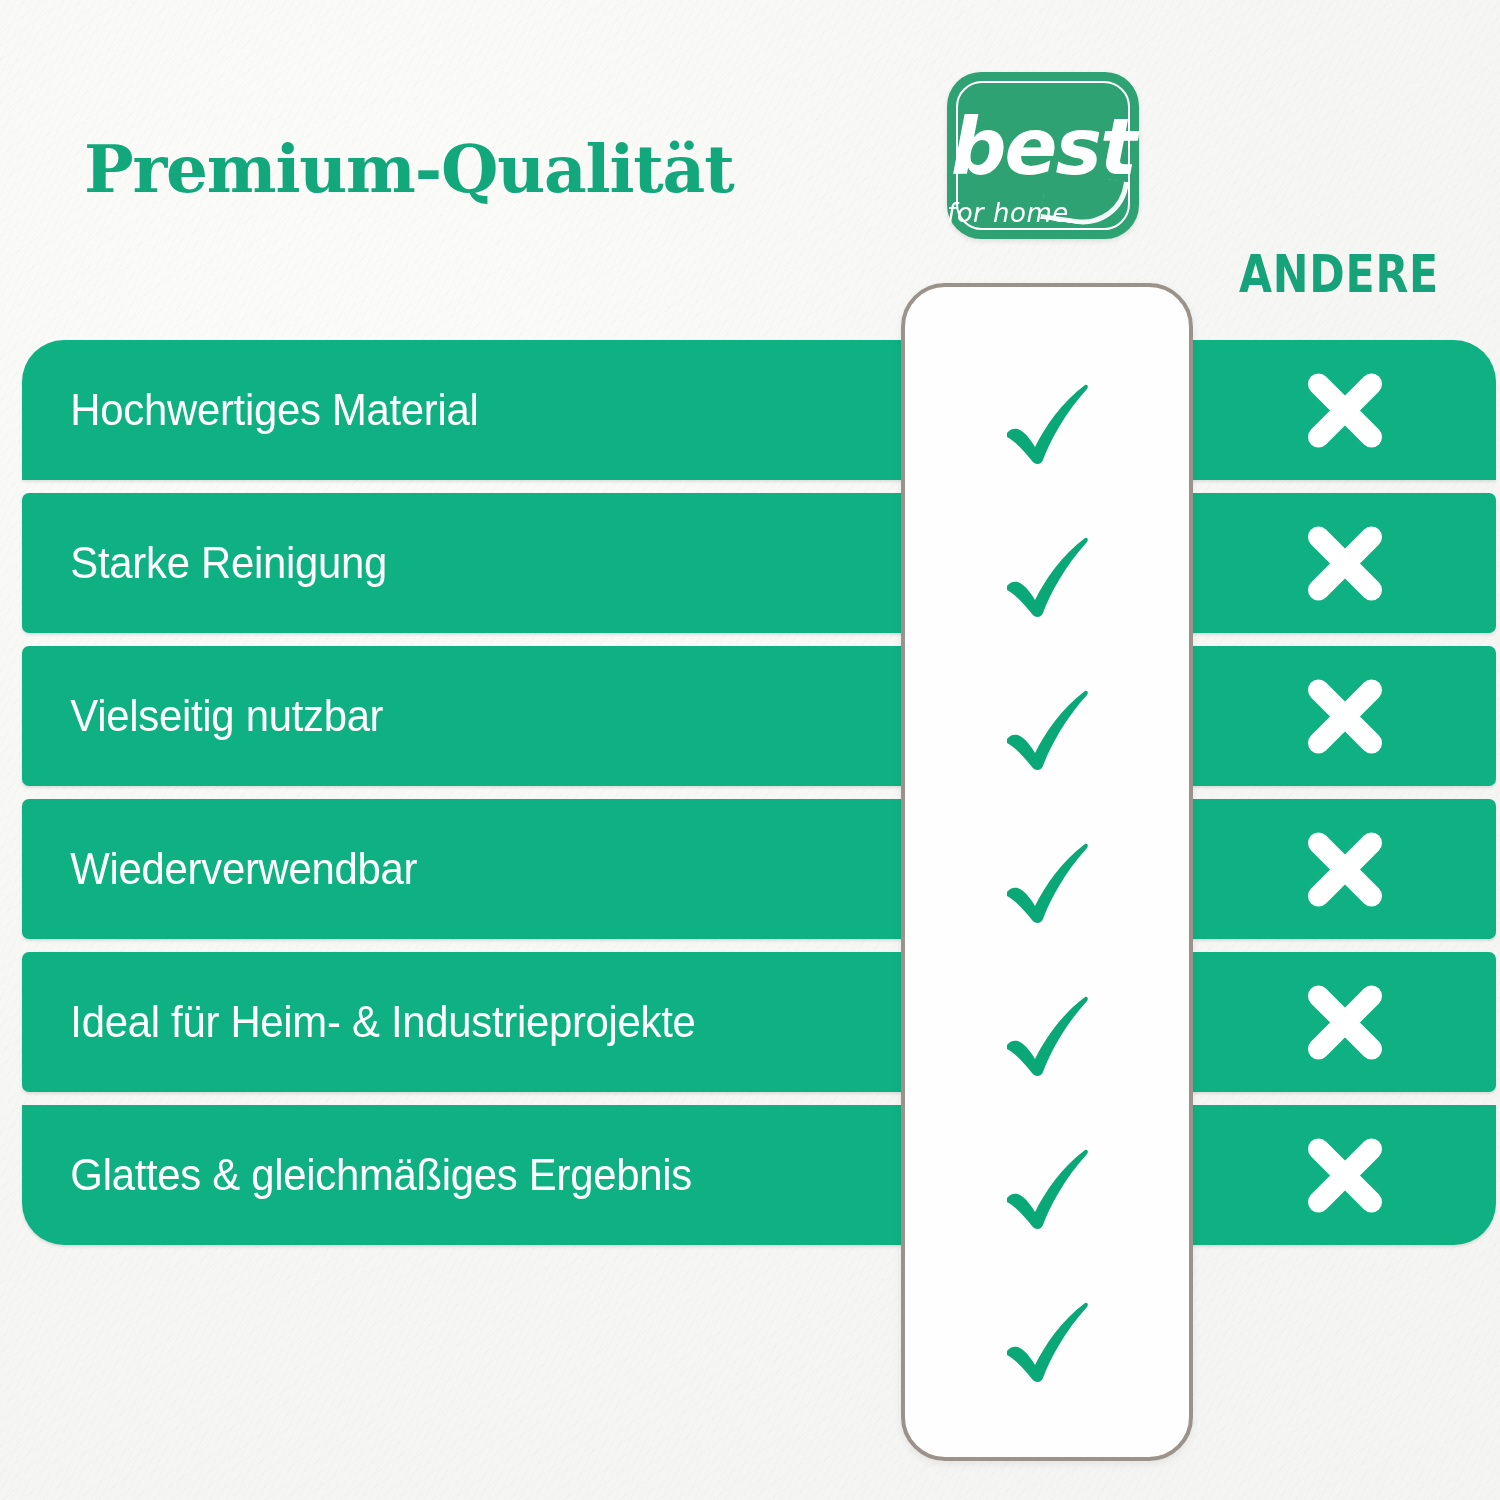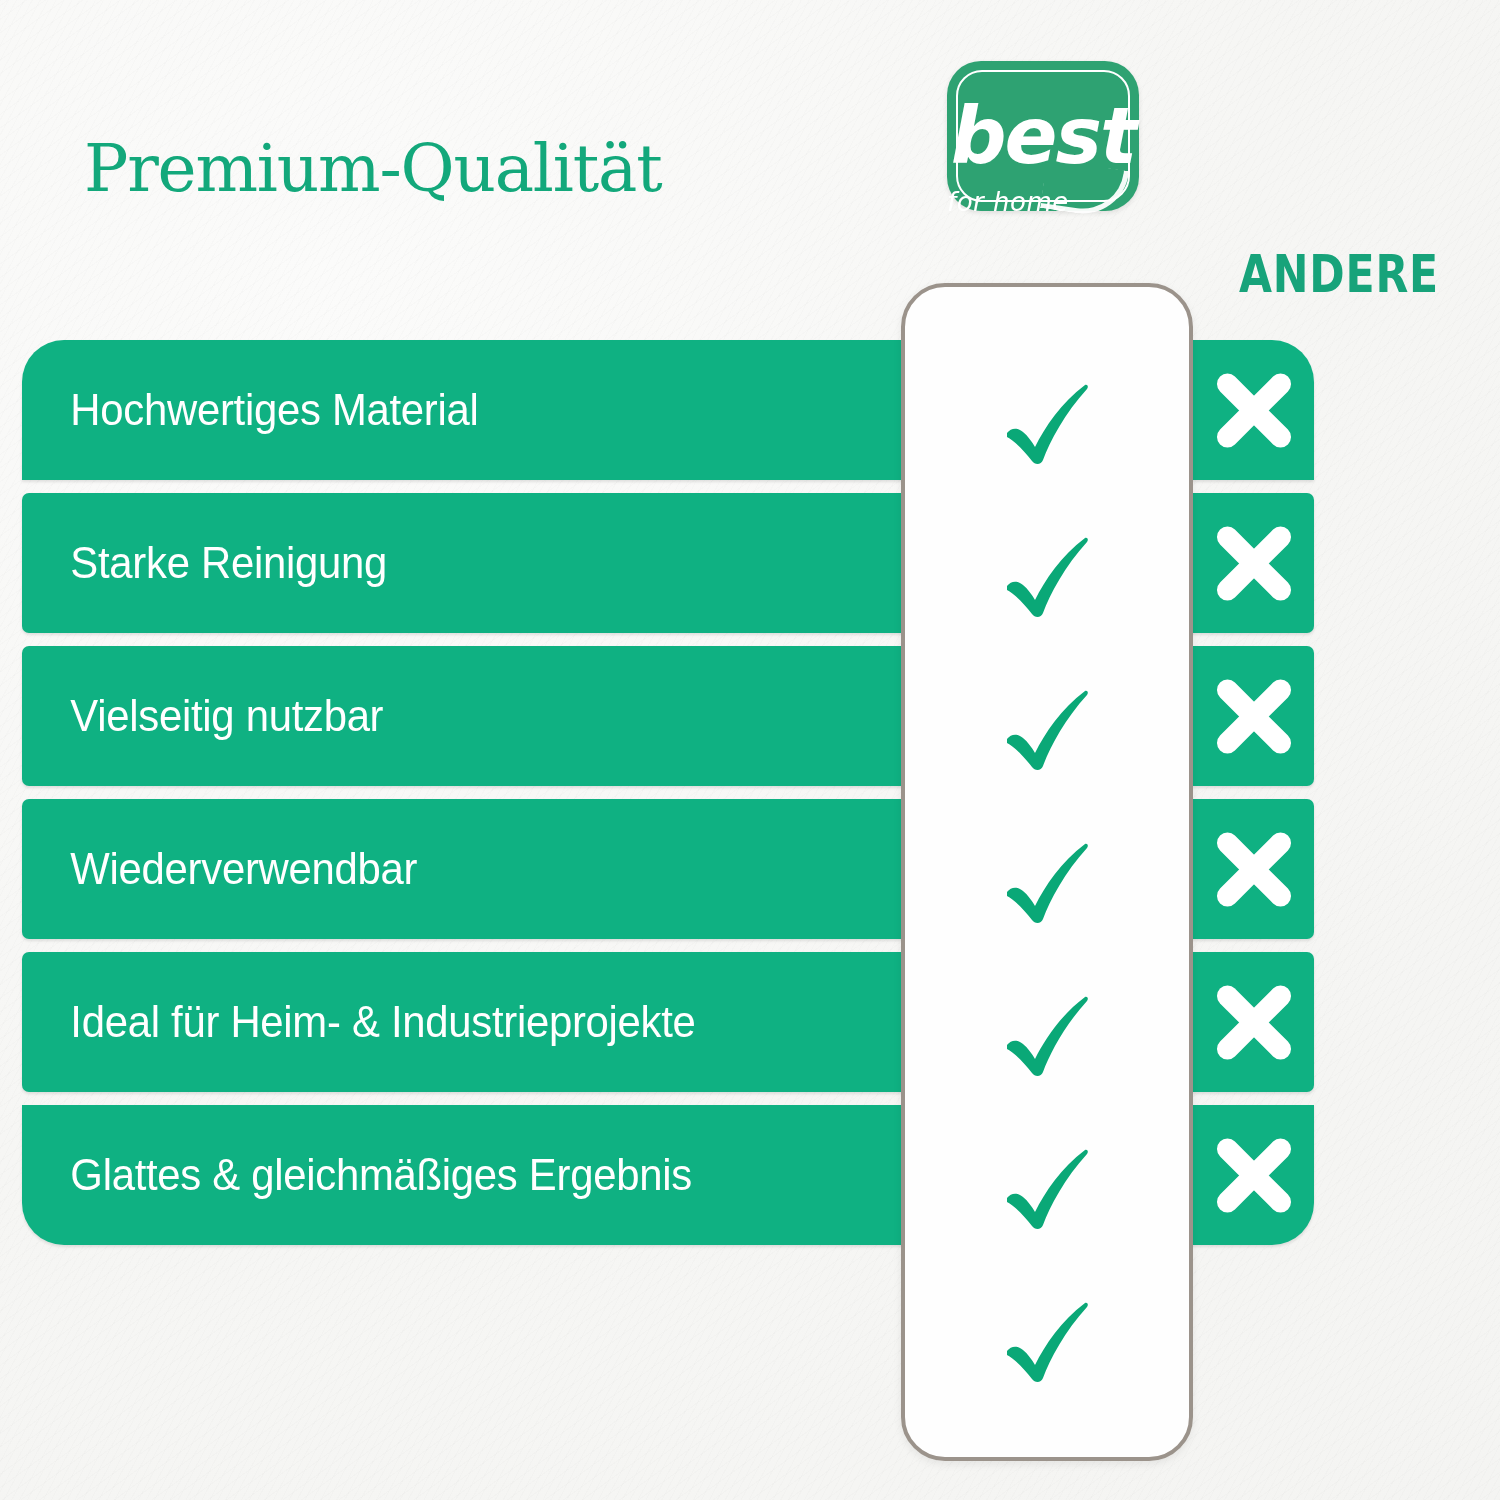"Premium-Qualität" #page-title { font-weight: normal -> bold }
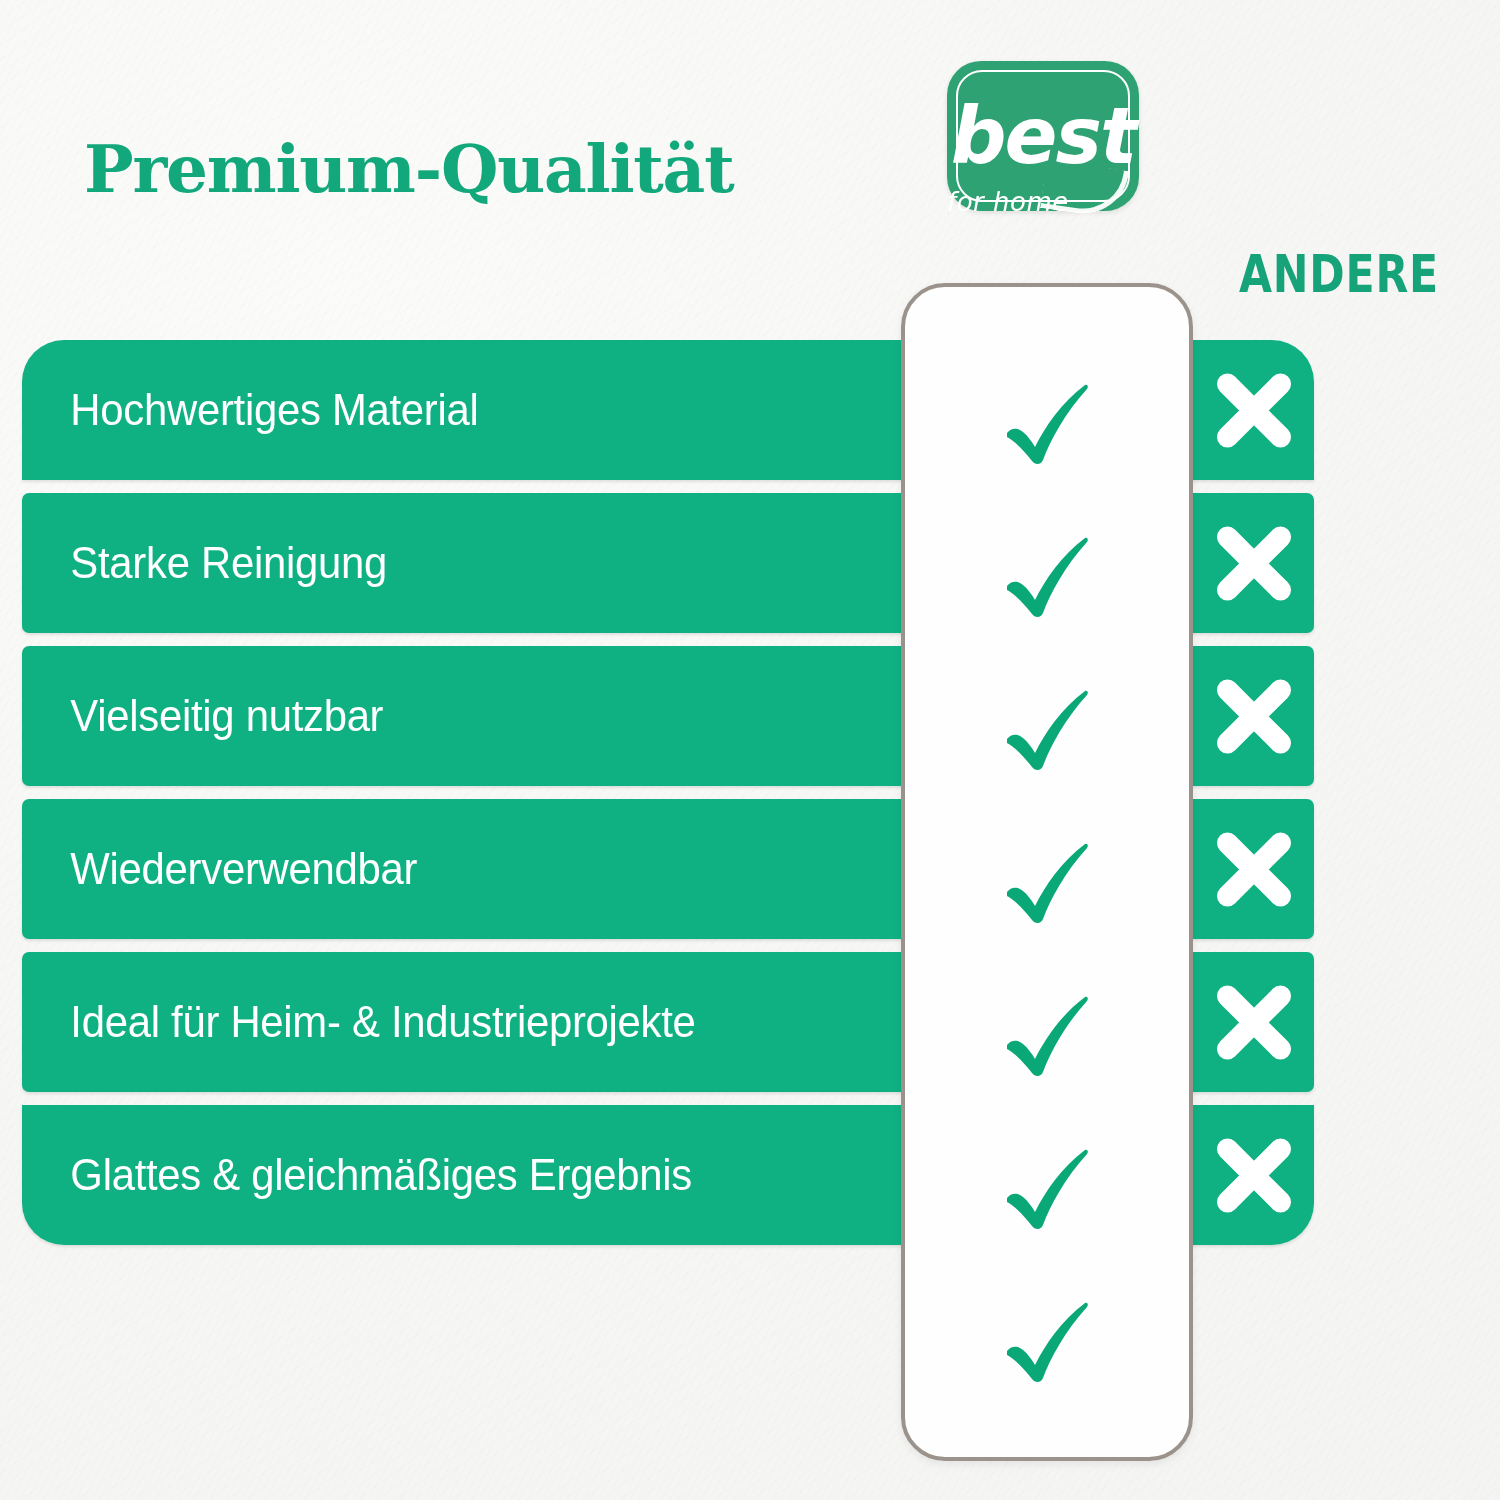"best" #logo { height: 150px -> 167px; top: 61px -> 72px }
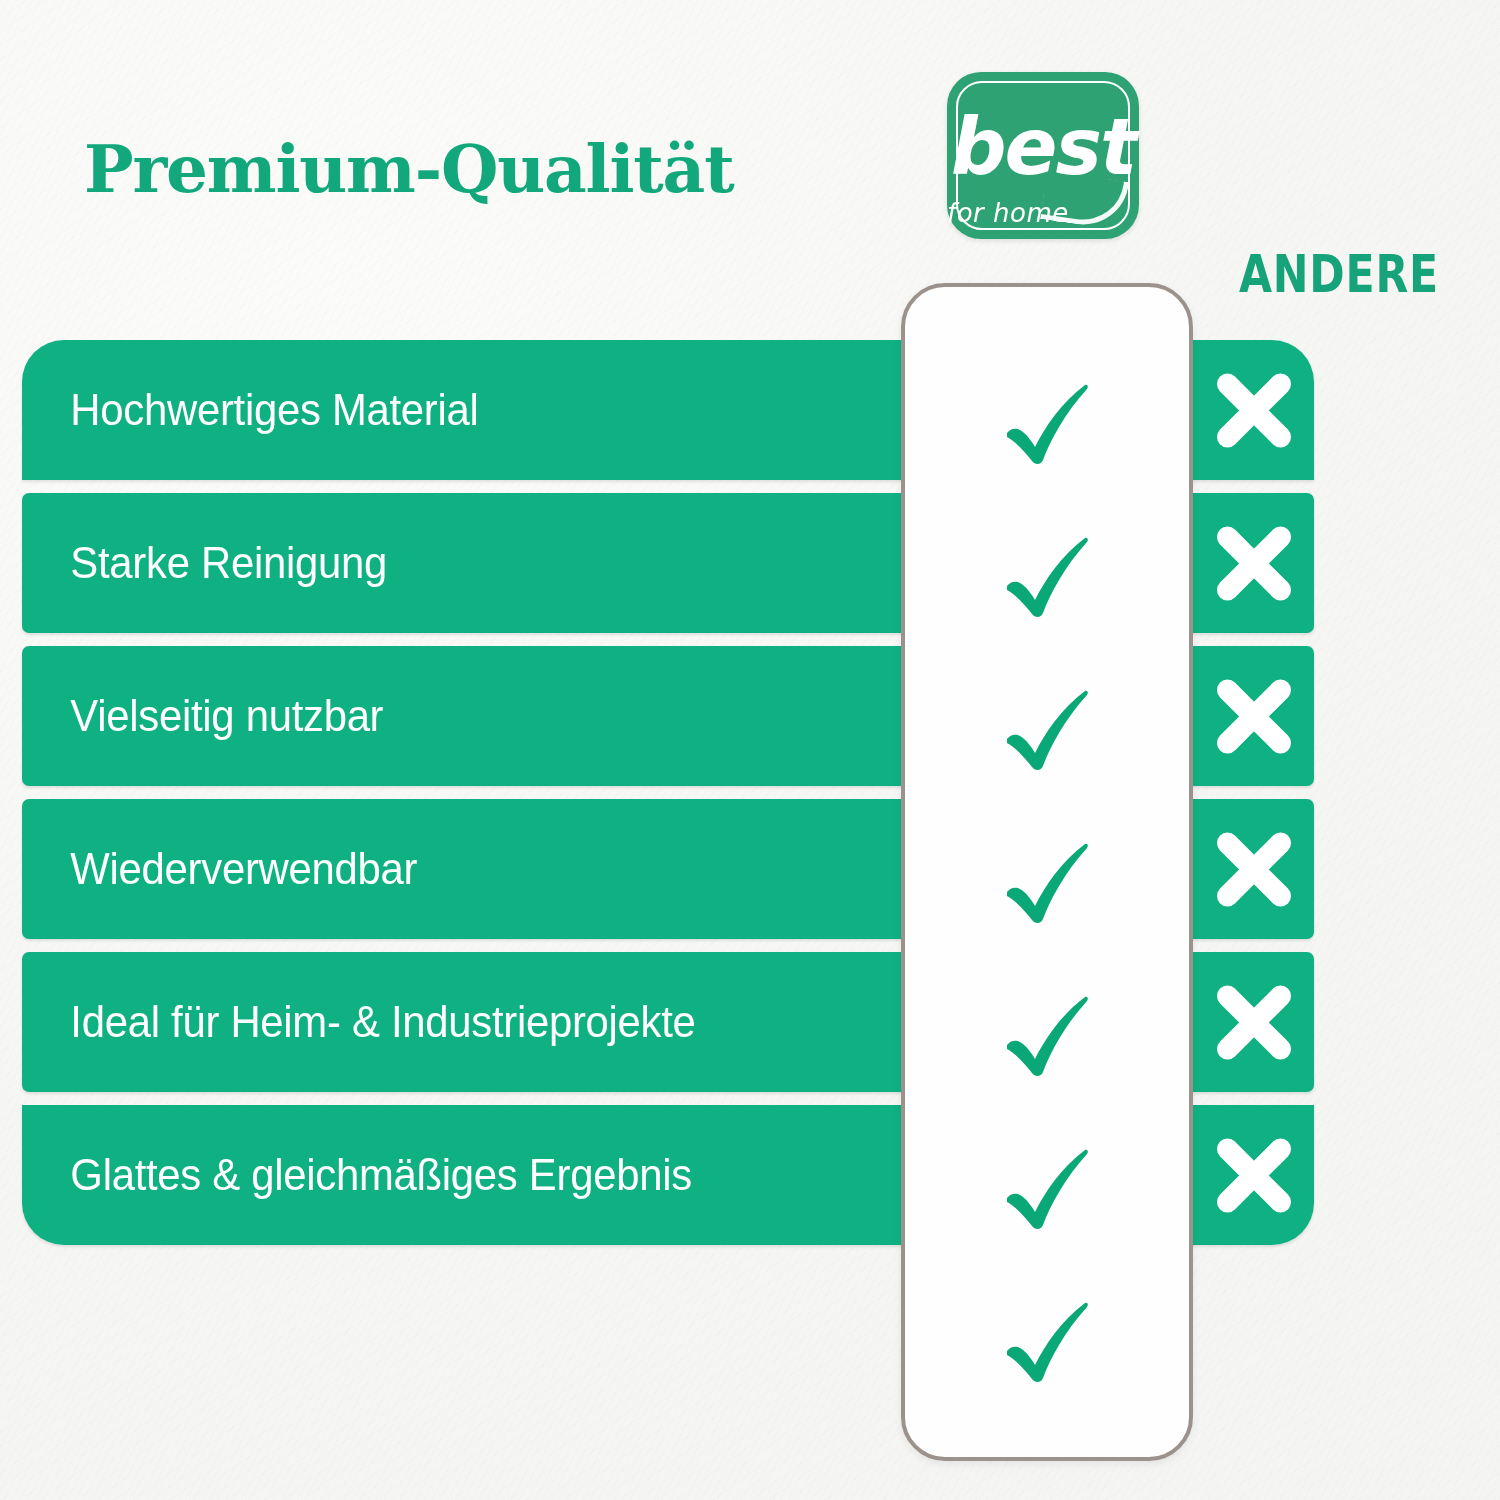"Hochwertiges Material" #compare-table { width: 1292px -> 1474px }
